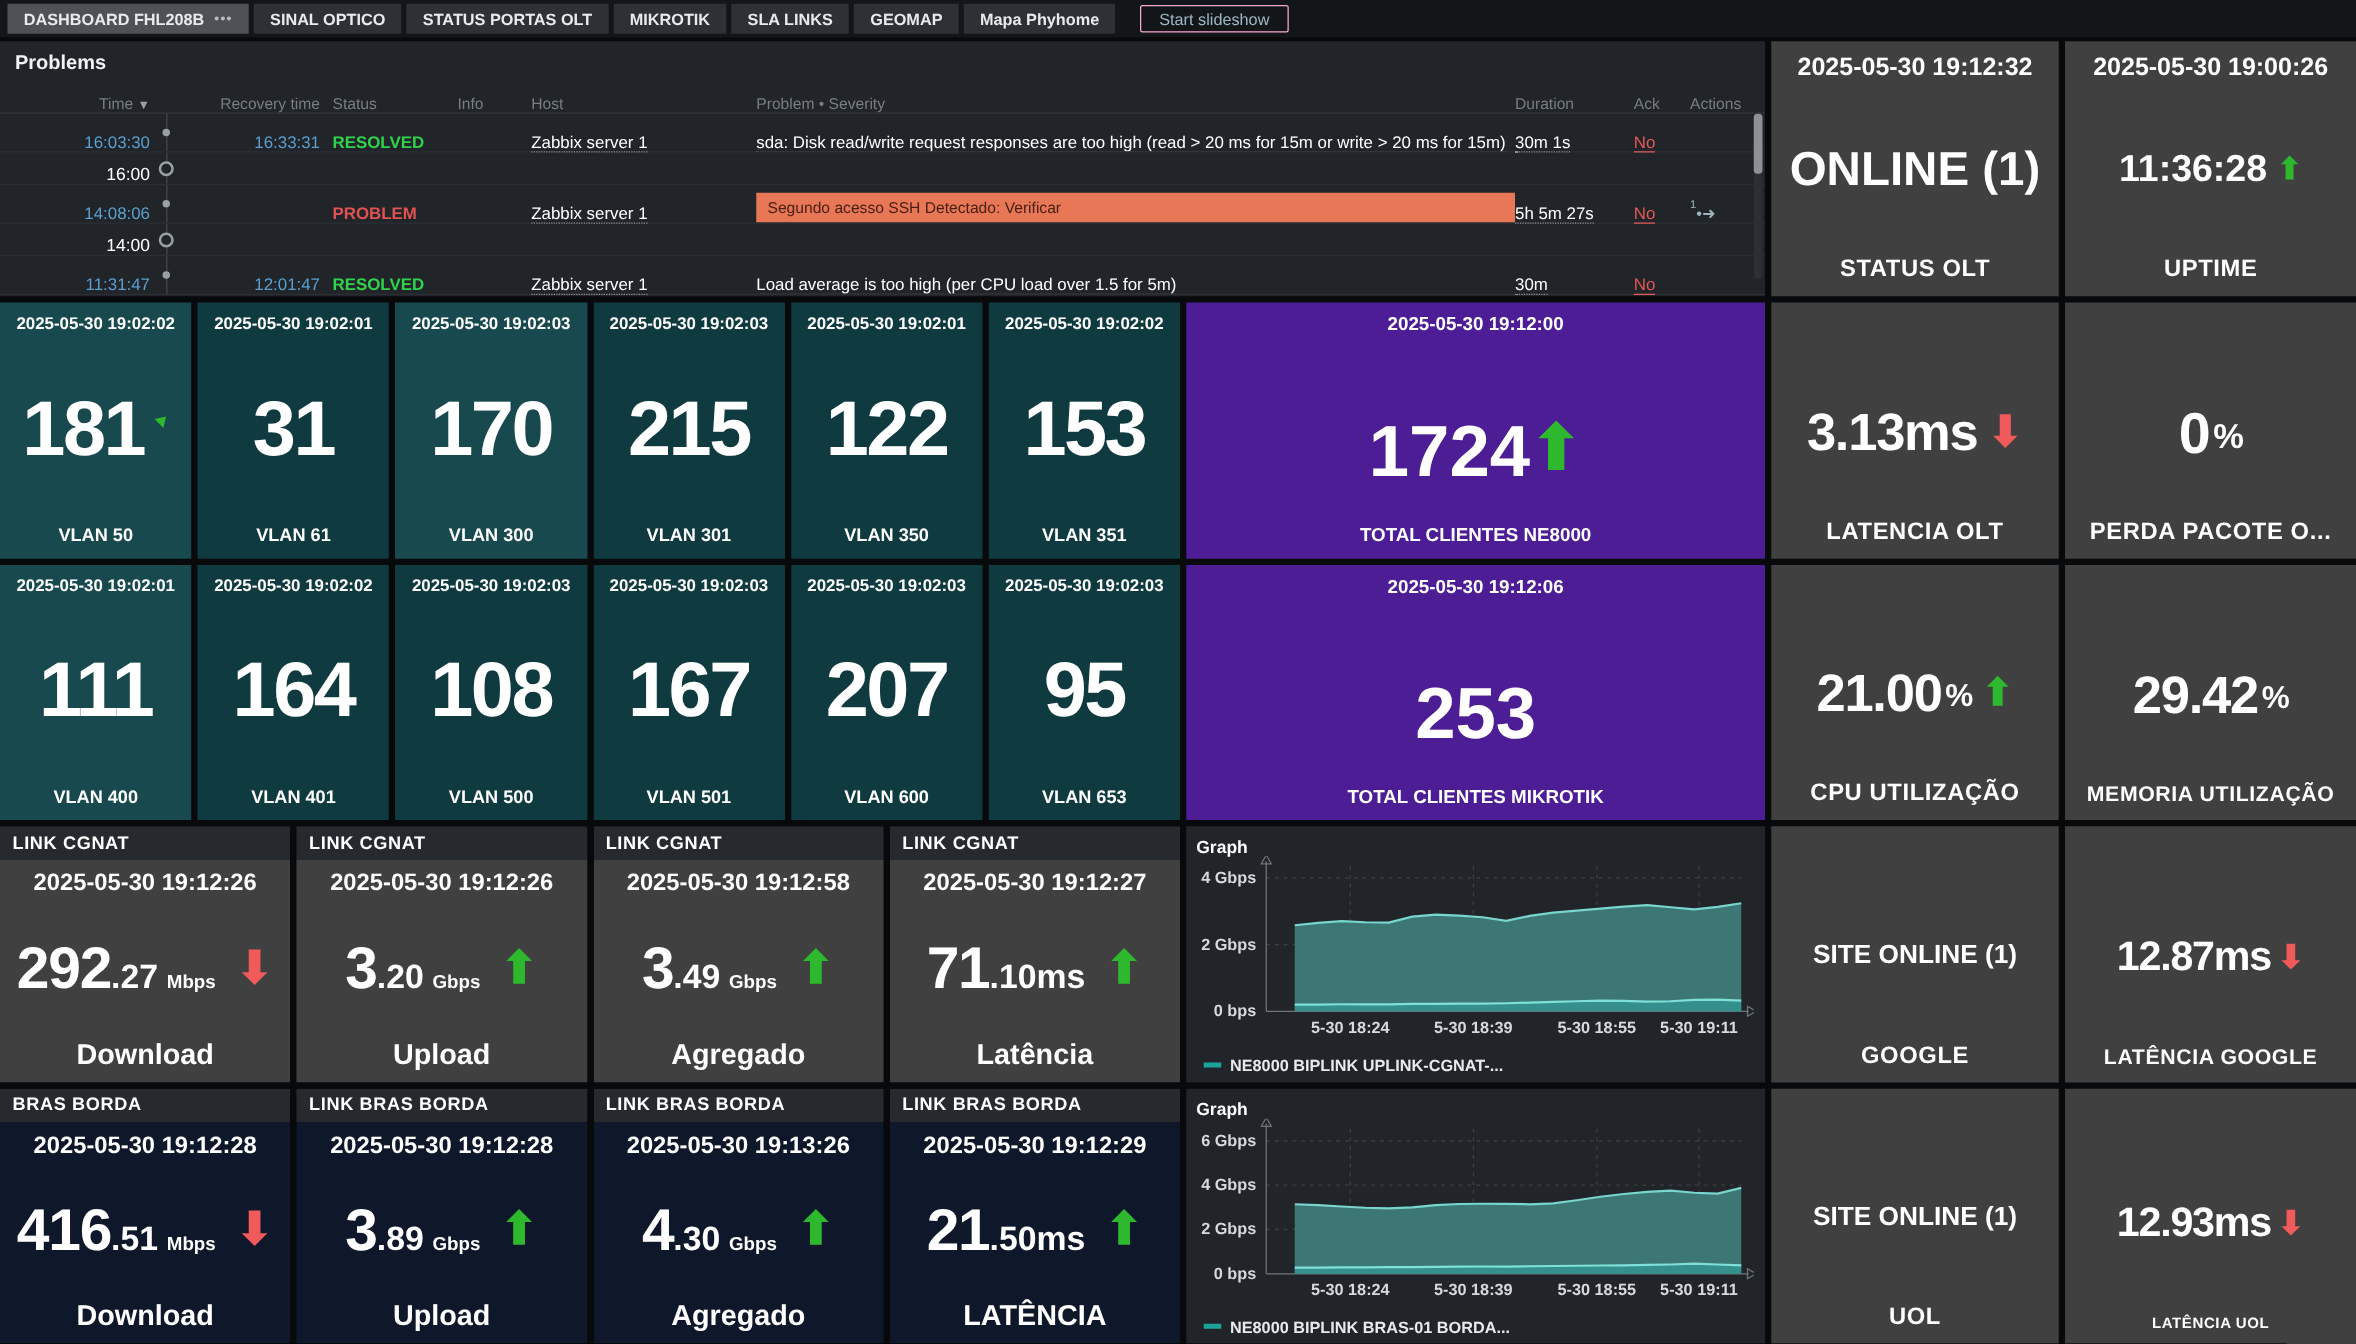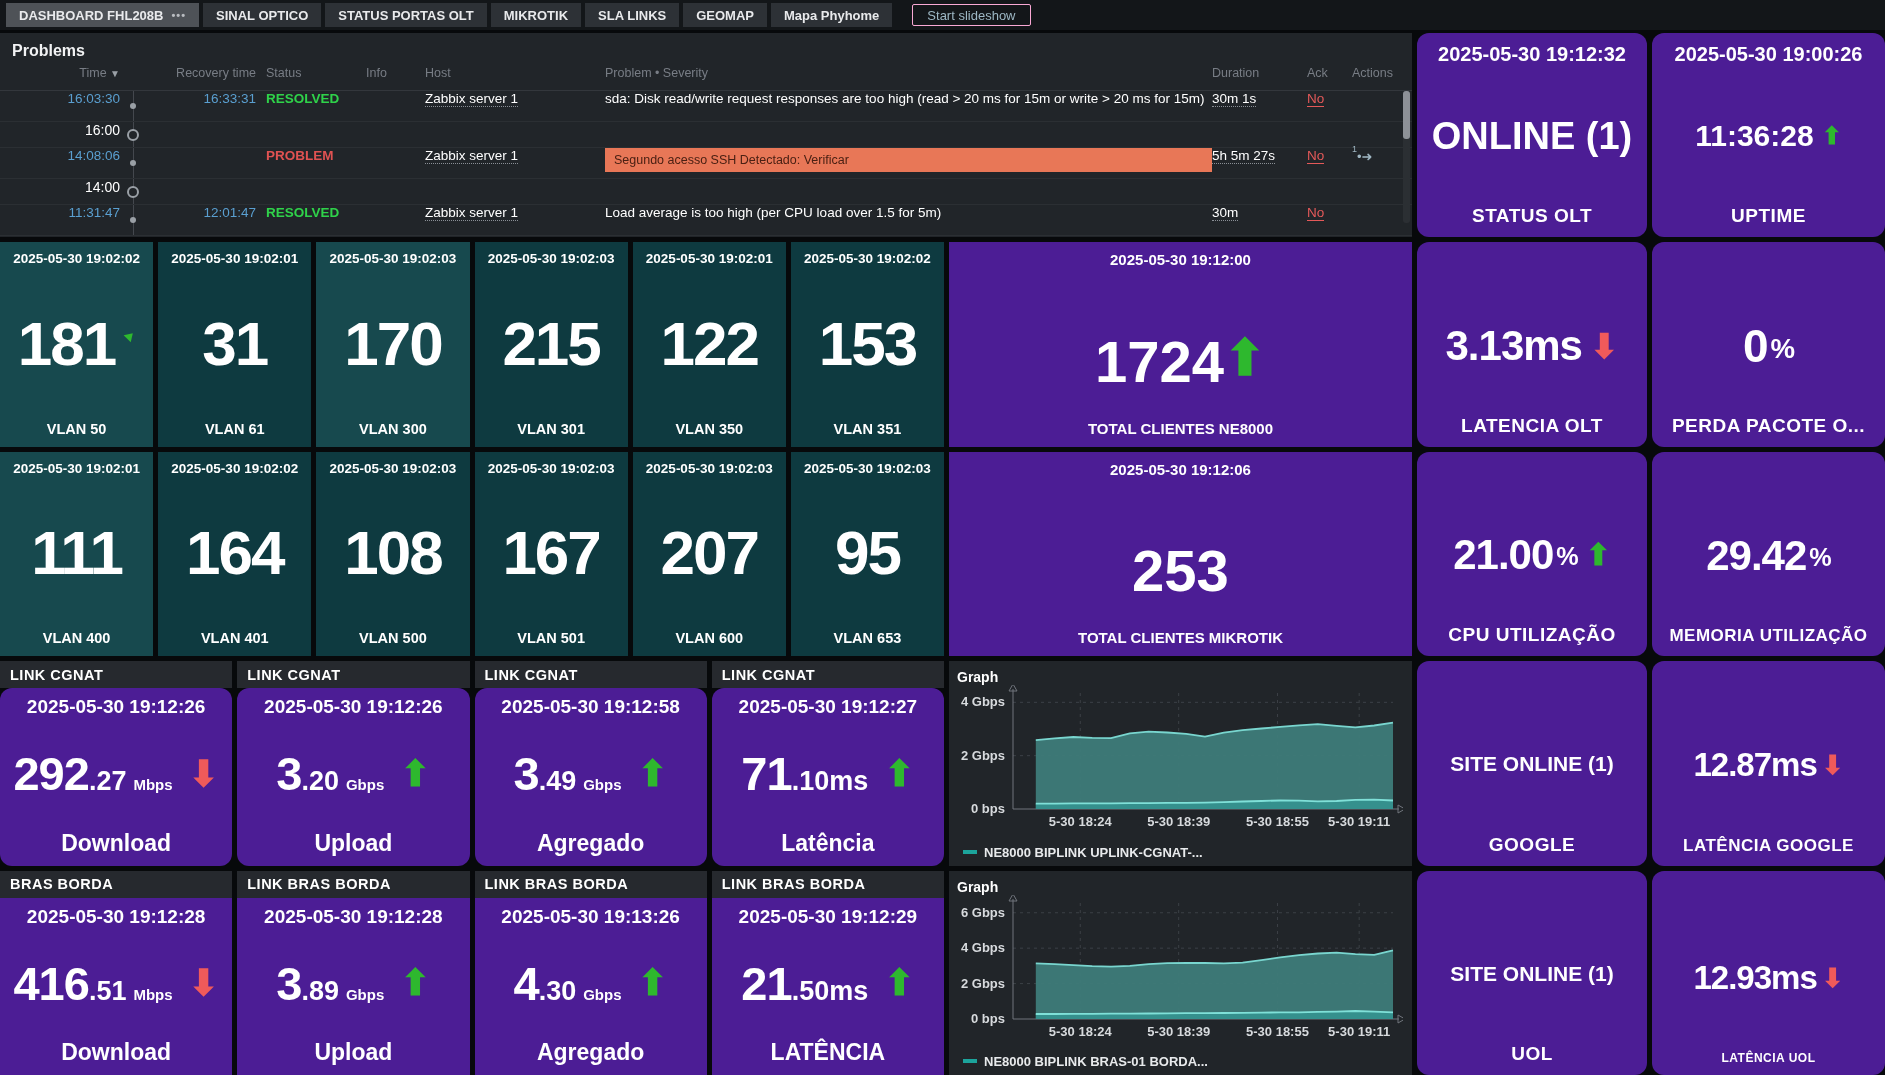"2025-05-30 19:12:32" .teal { background: #4c1d95 -> #404040; border-radius: 12px -> none }
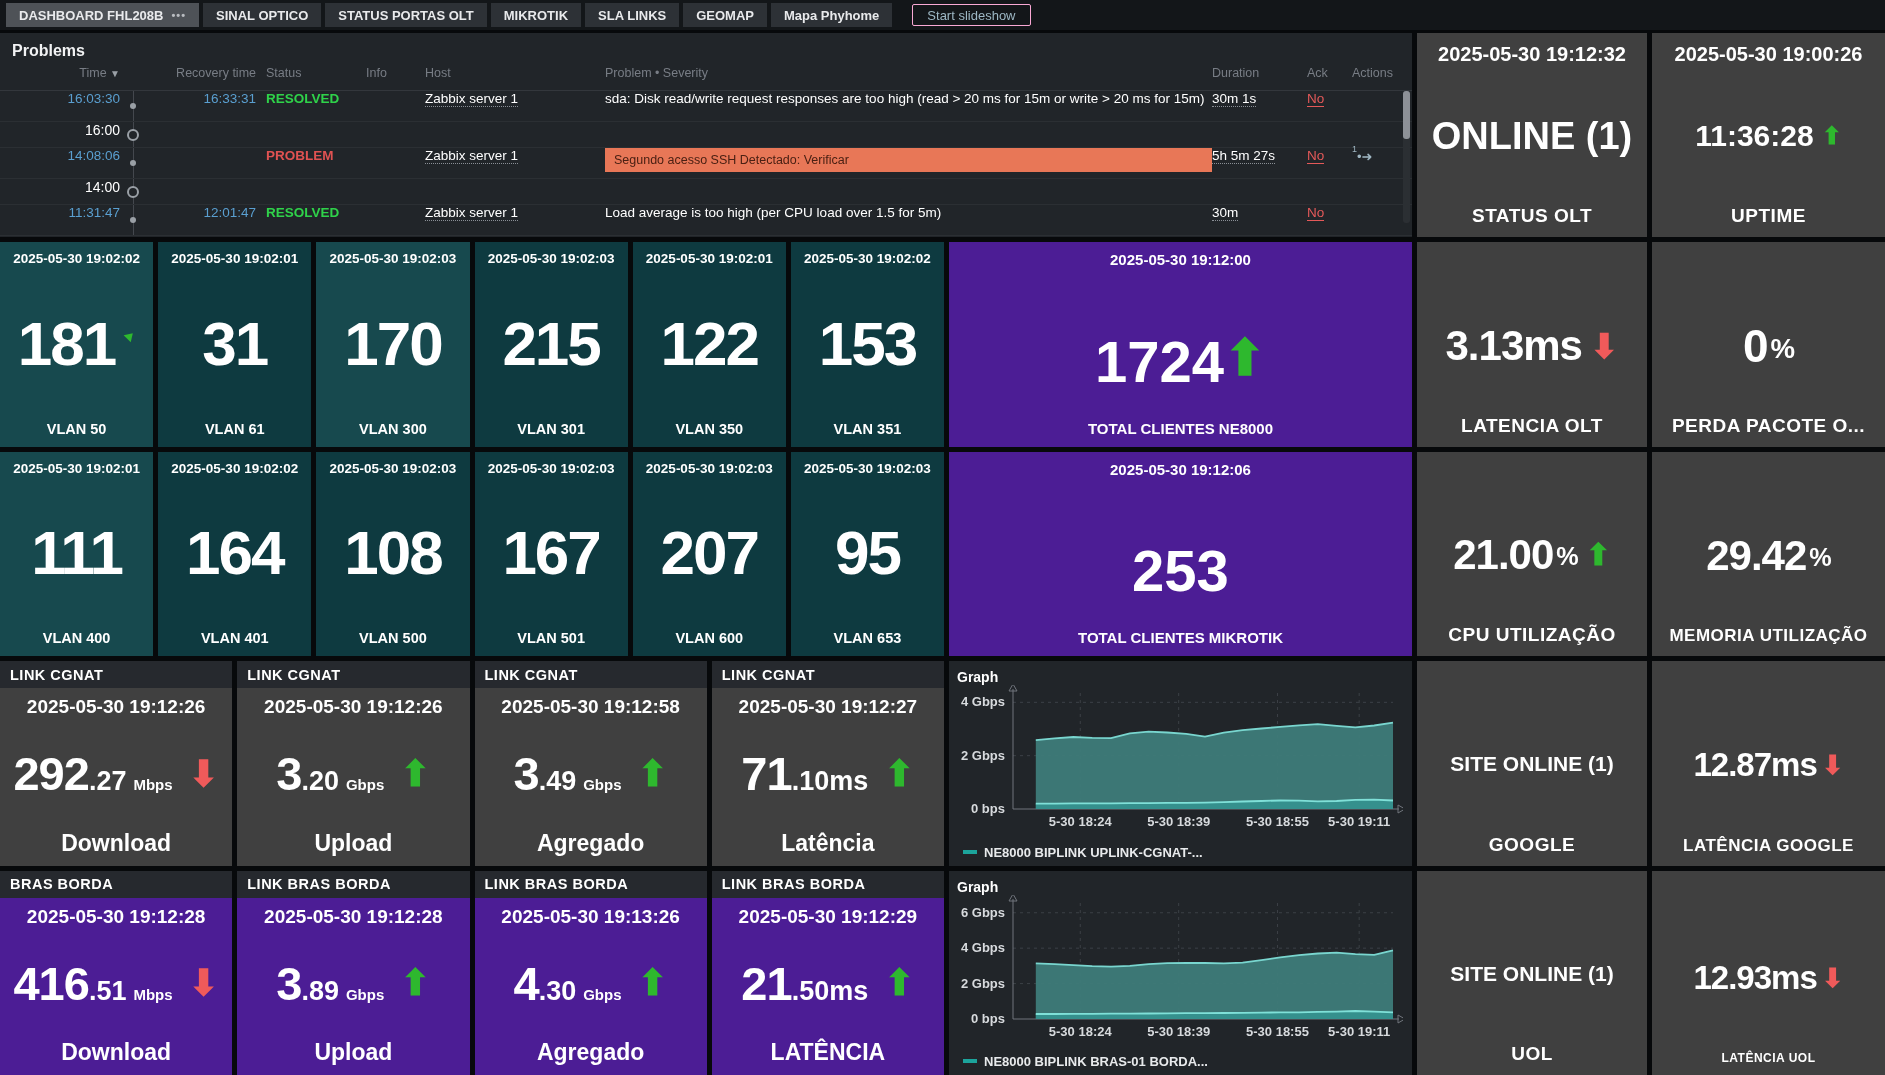"Time ▼" .prow { align-items: flex-start -> flex-end }
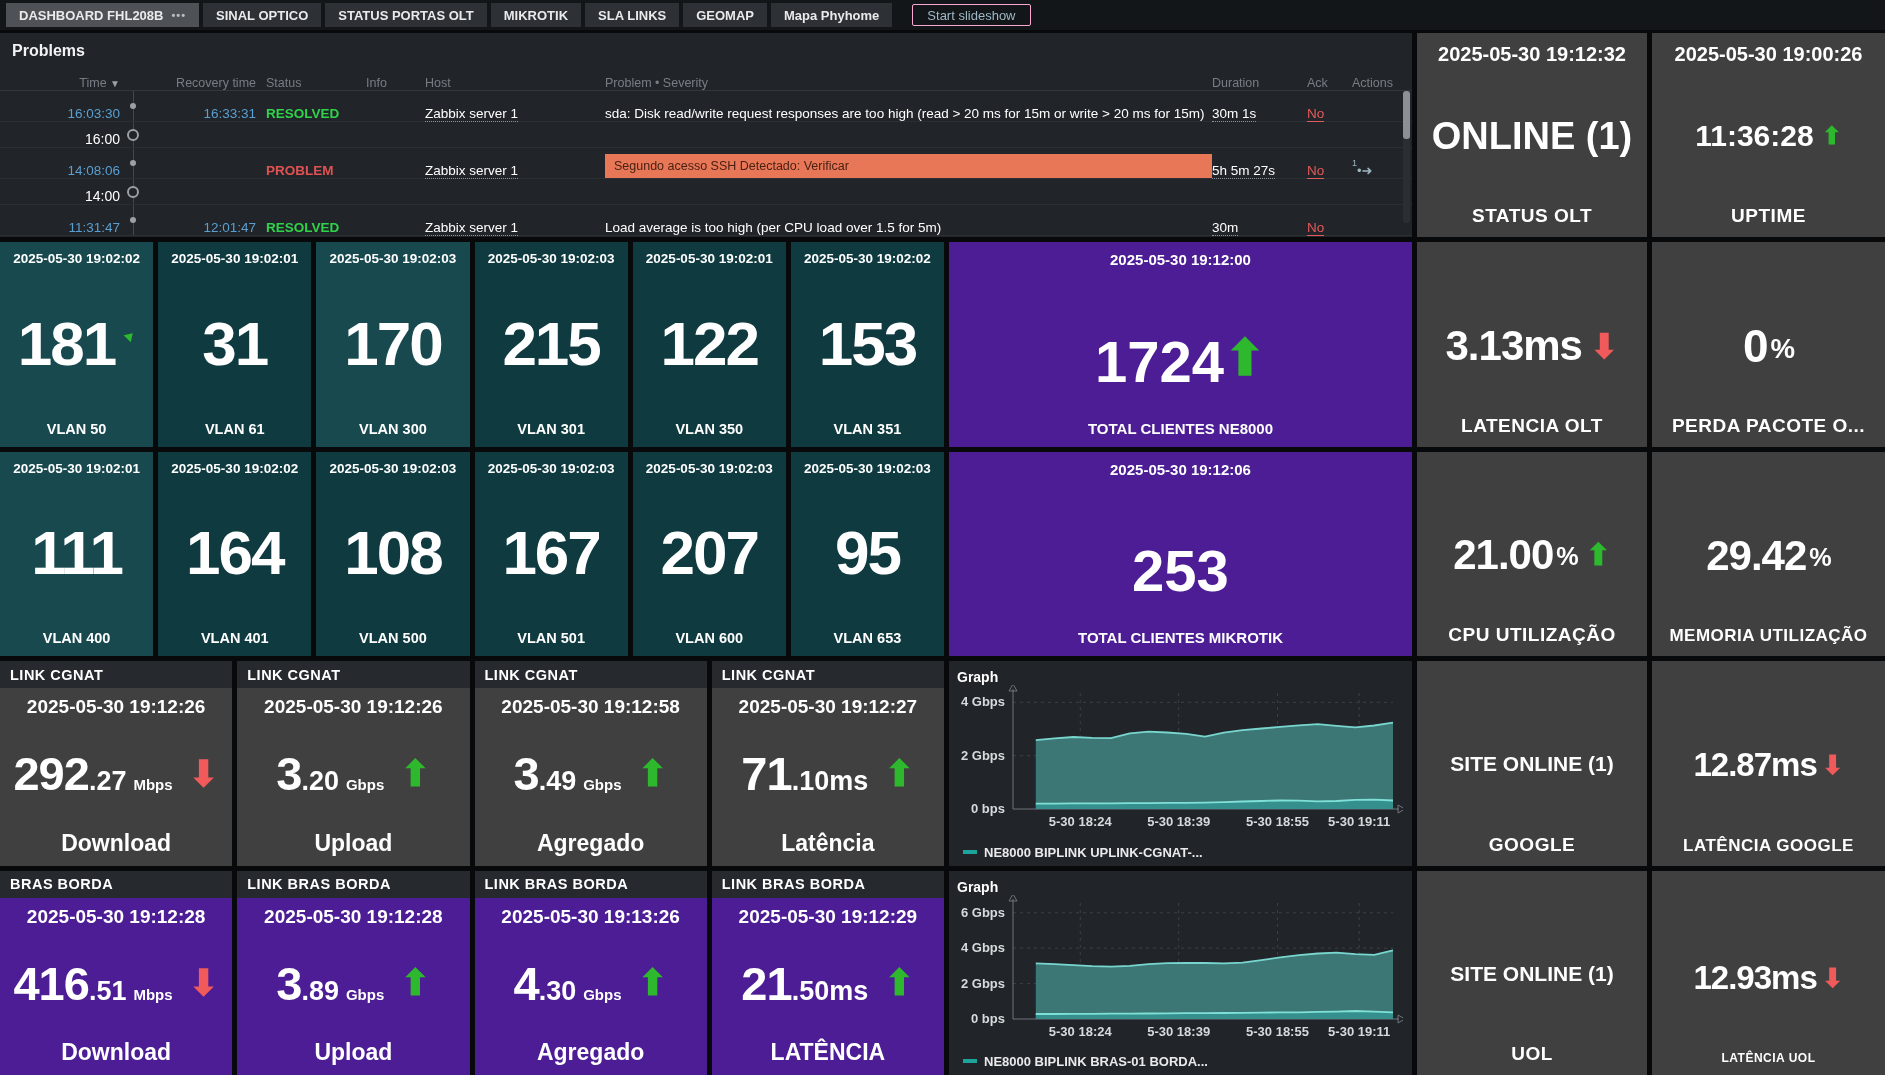"2025-05-30 19:12:28" .green { background: #4c1d95 -> #0f172a }
